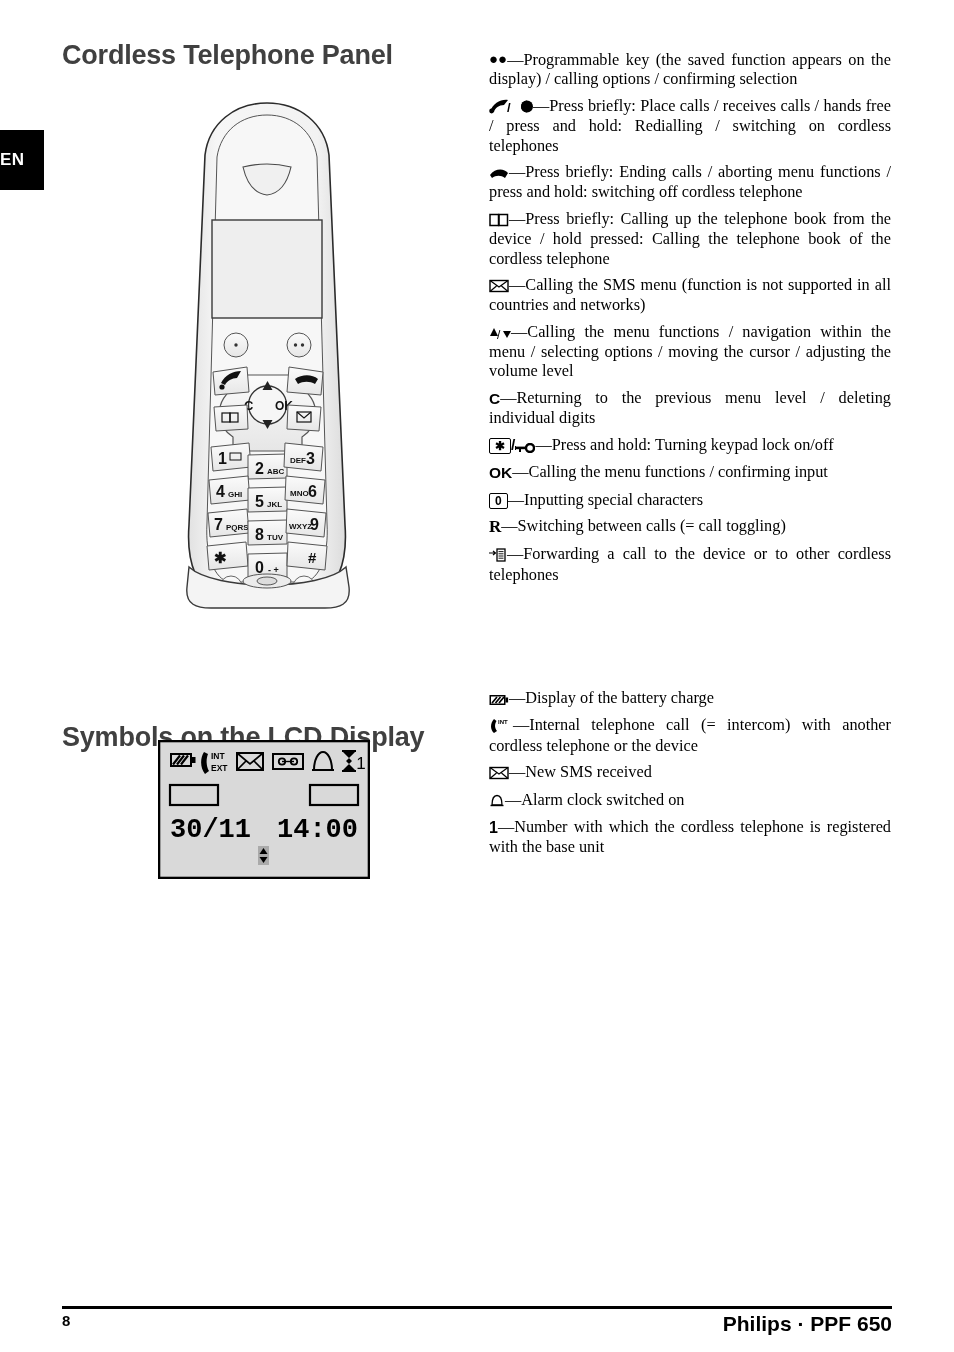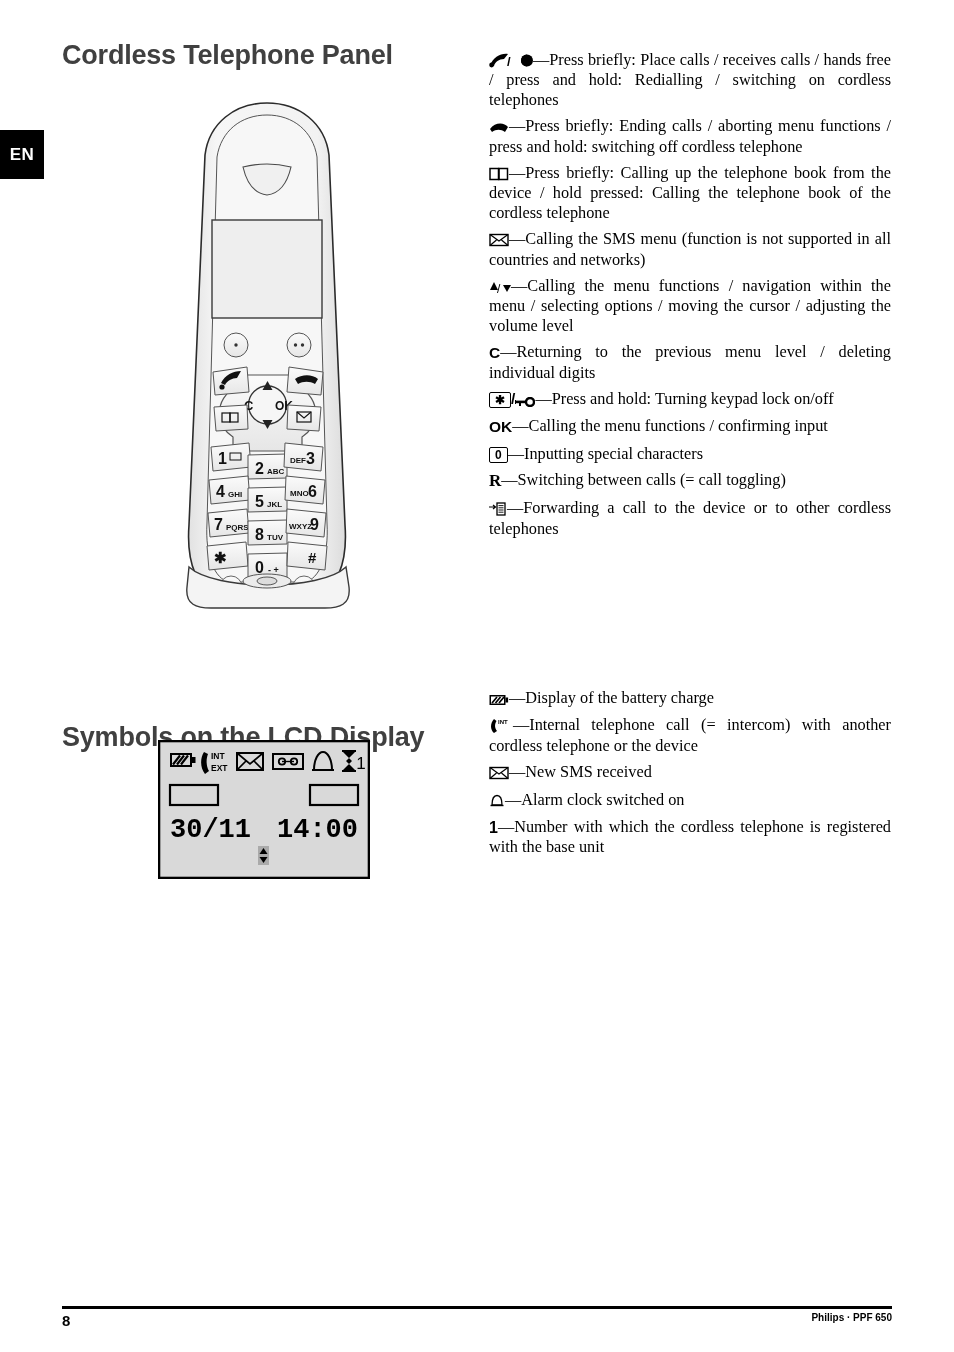"●●—Programmable key (the saved function" div.entry { html: none -> <div> <span>●●</span><span>—Programmable key (the saved function appears on the display) / calling options / confirming selection</span> </div> }
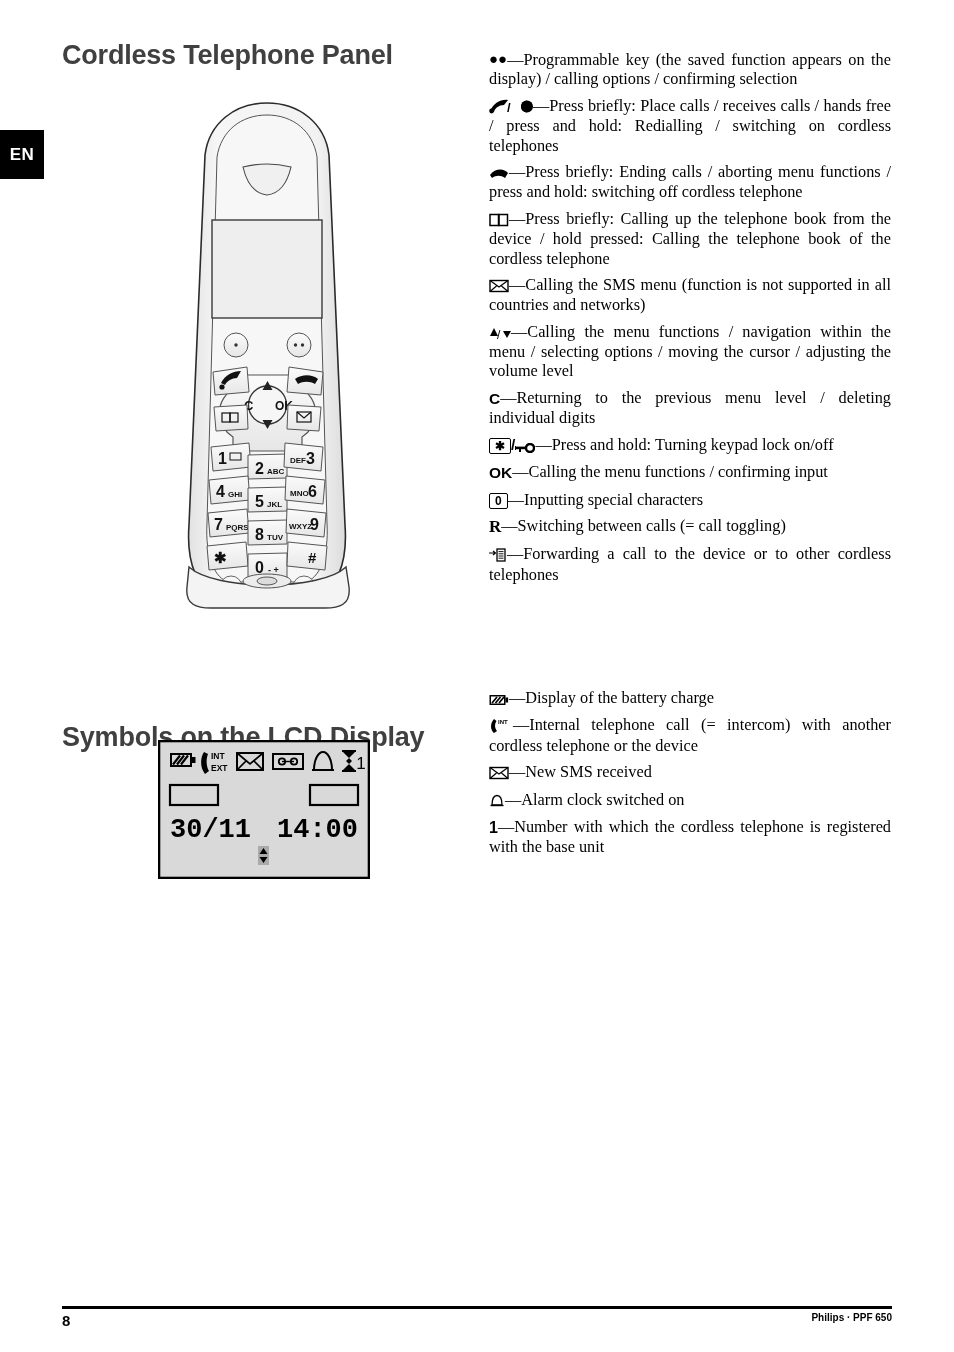"EN" .lang-tab { height: 49px -> 60px; justify-content: center -> none }
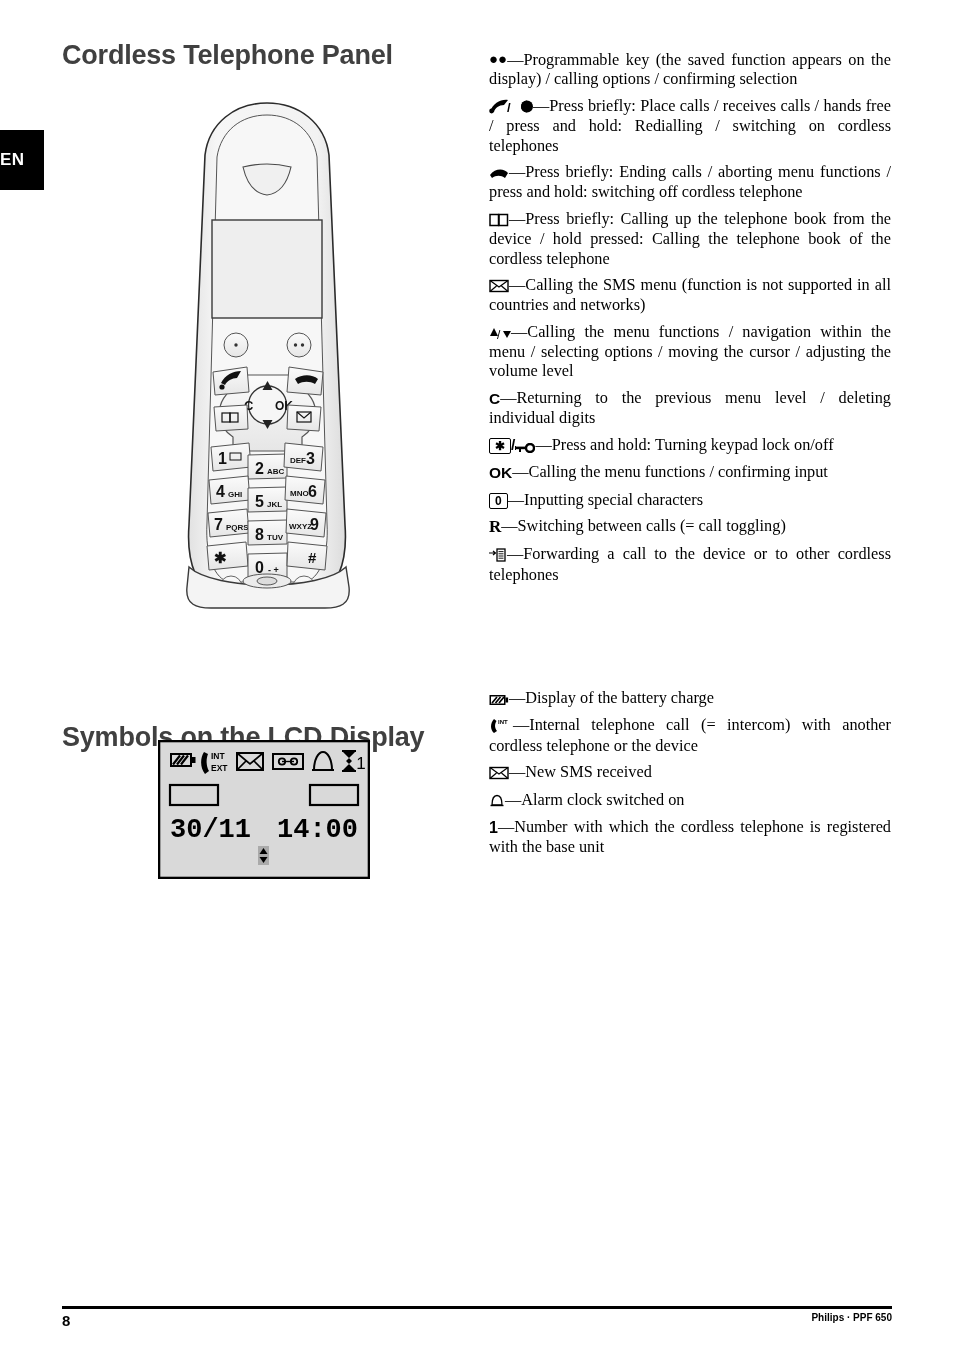"Philips · PPF 650" .footer-right { font-size: 10px -> 21px }
